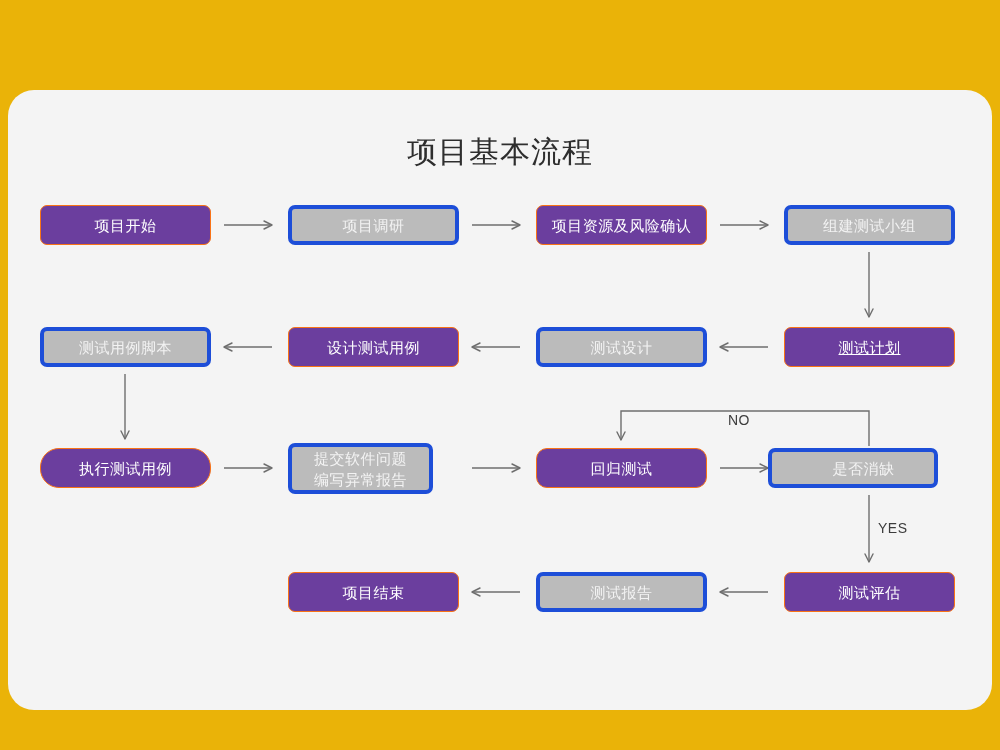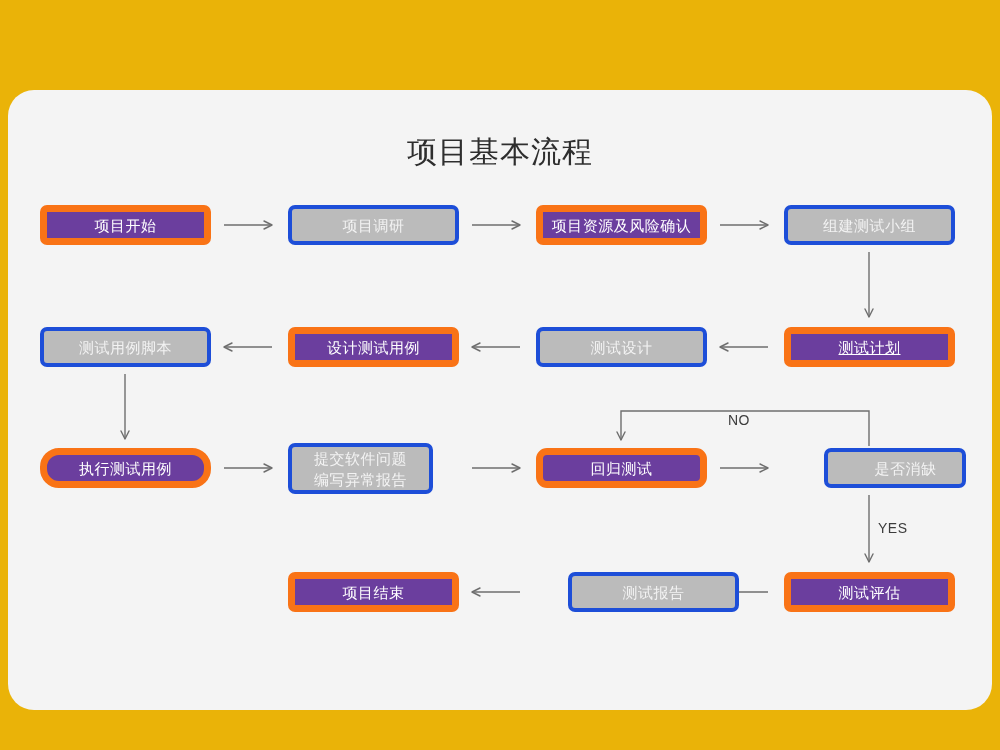"项目开始" .node.purple { border: 7px solid #f97316 -> 1px solid #f97316 }
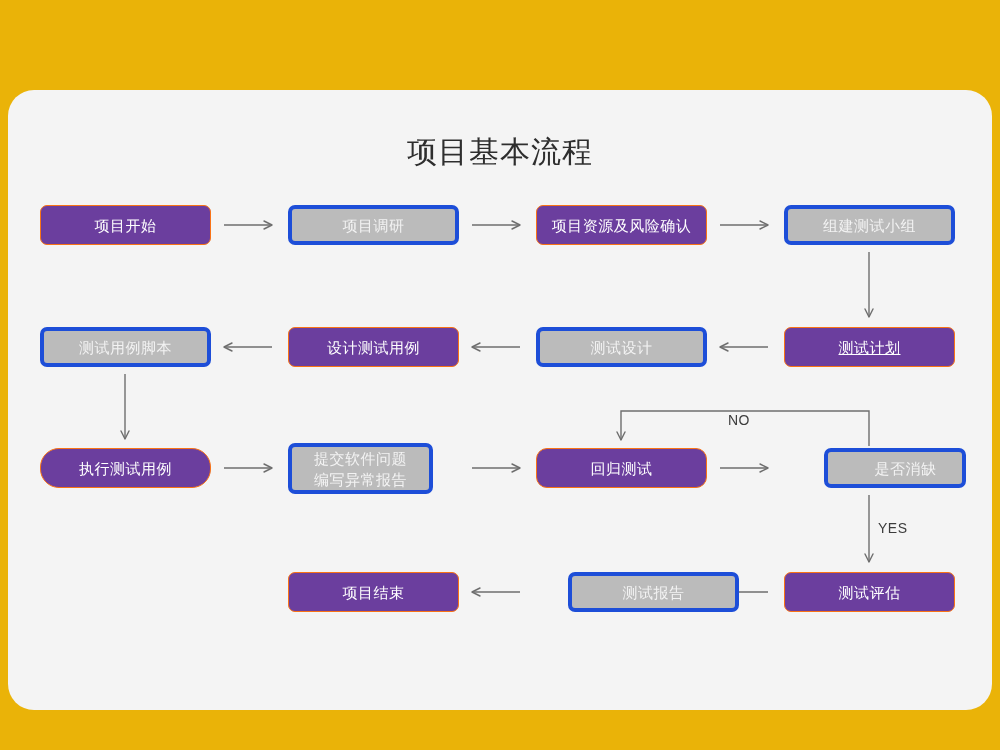"是否消缺" div.node { left: 824px -> 768px; width: 142px -> 170px }
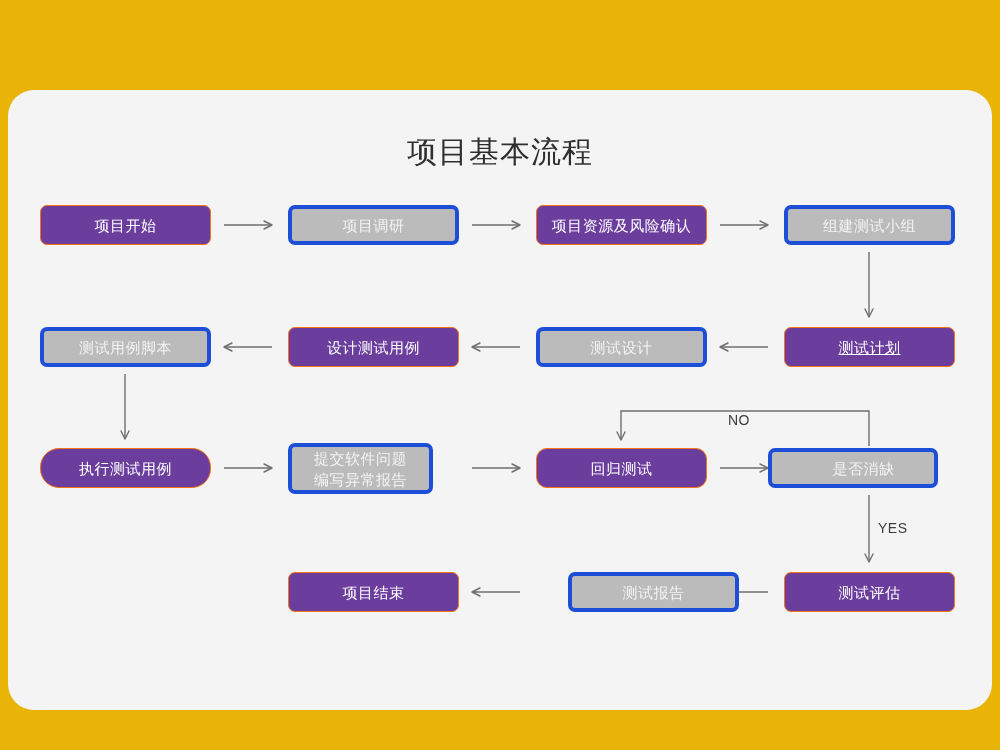"测试报告" div.node { margin-left: 32px -> none }
